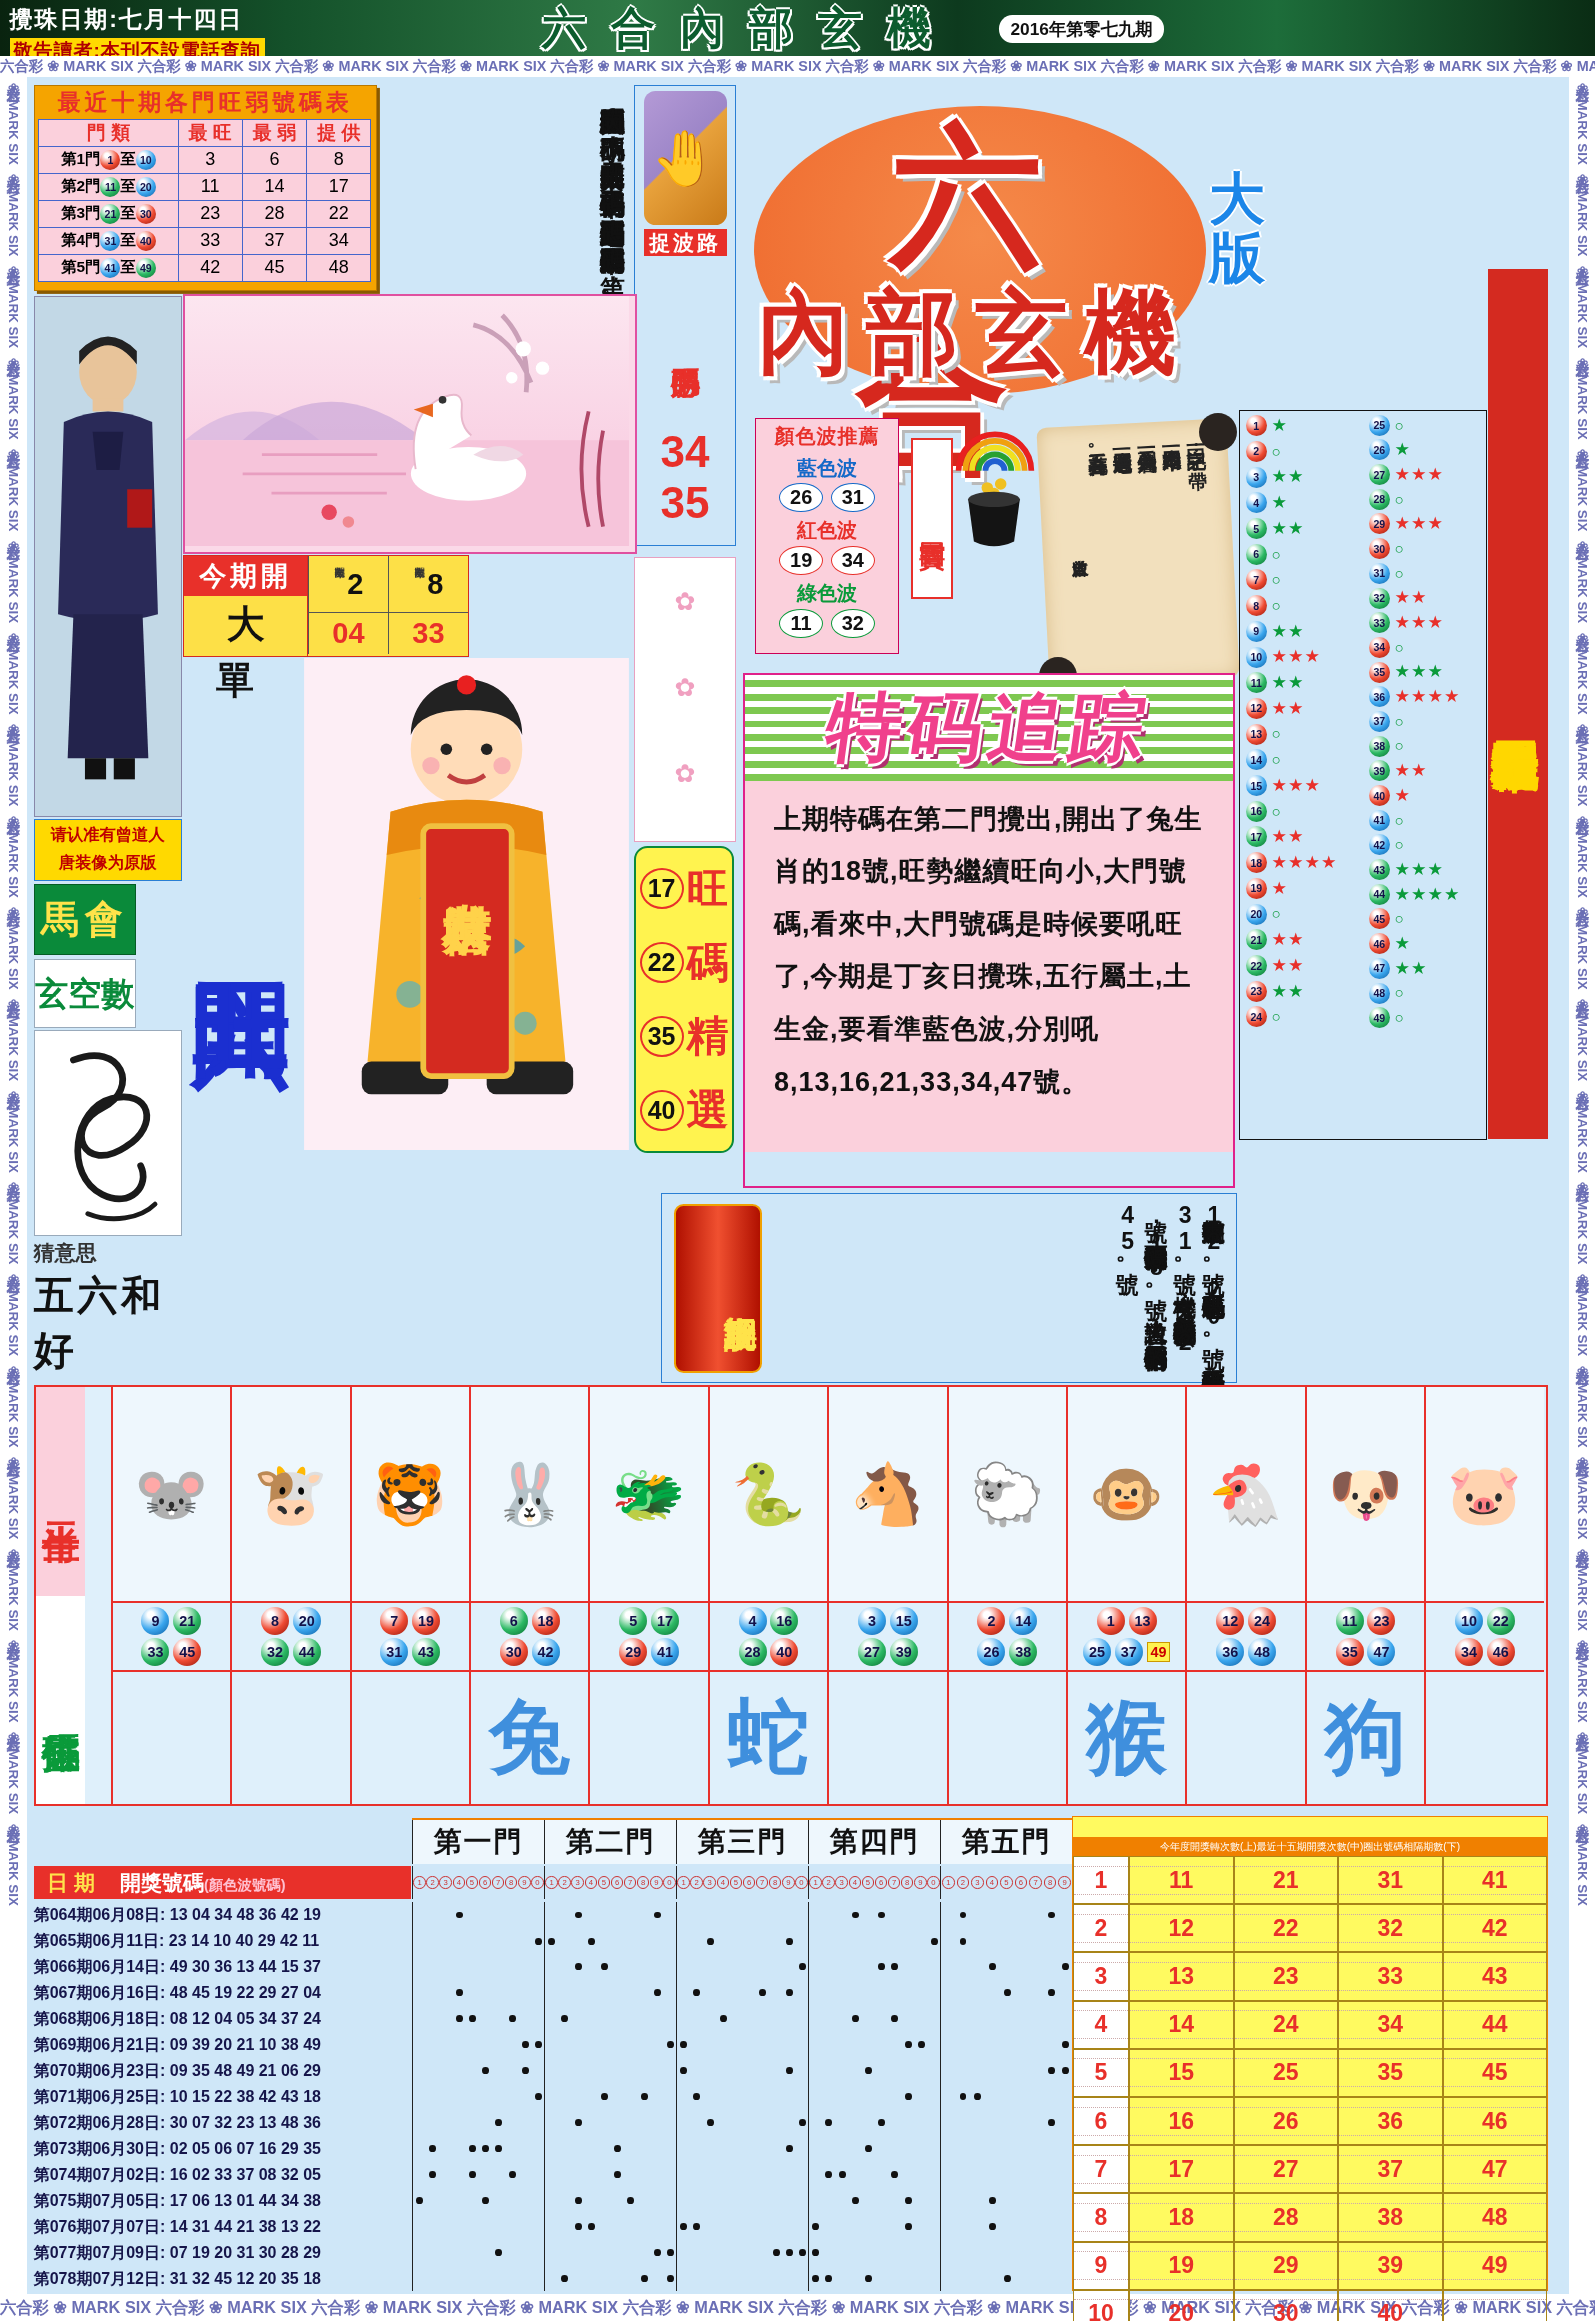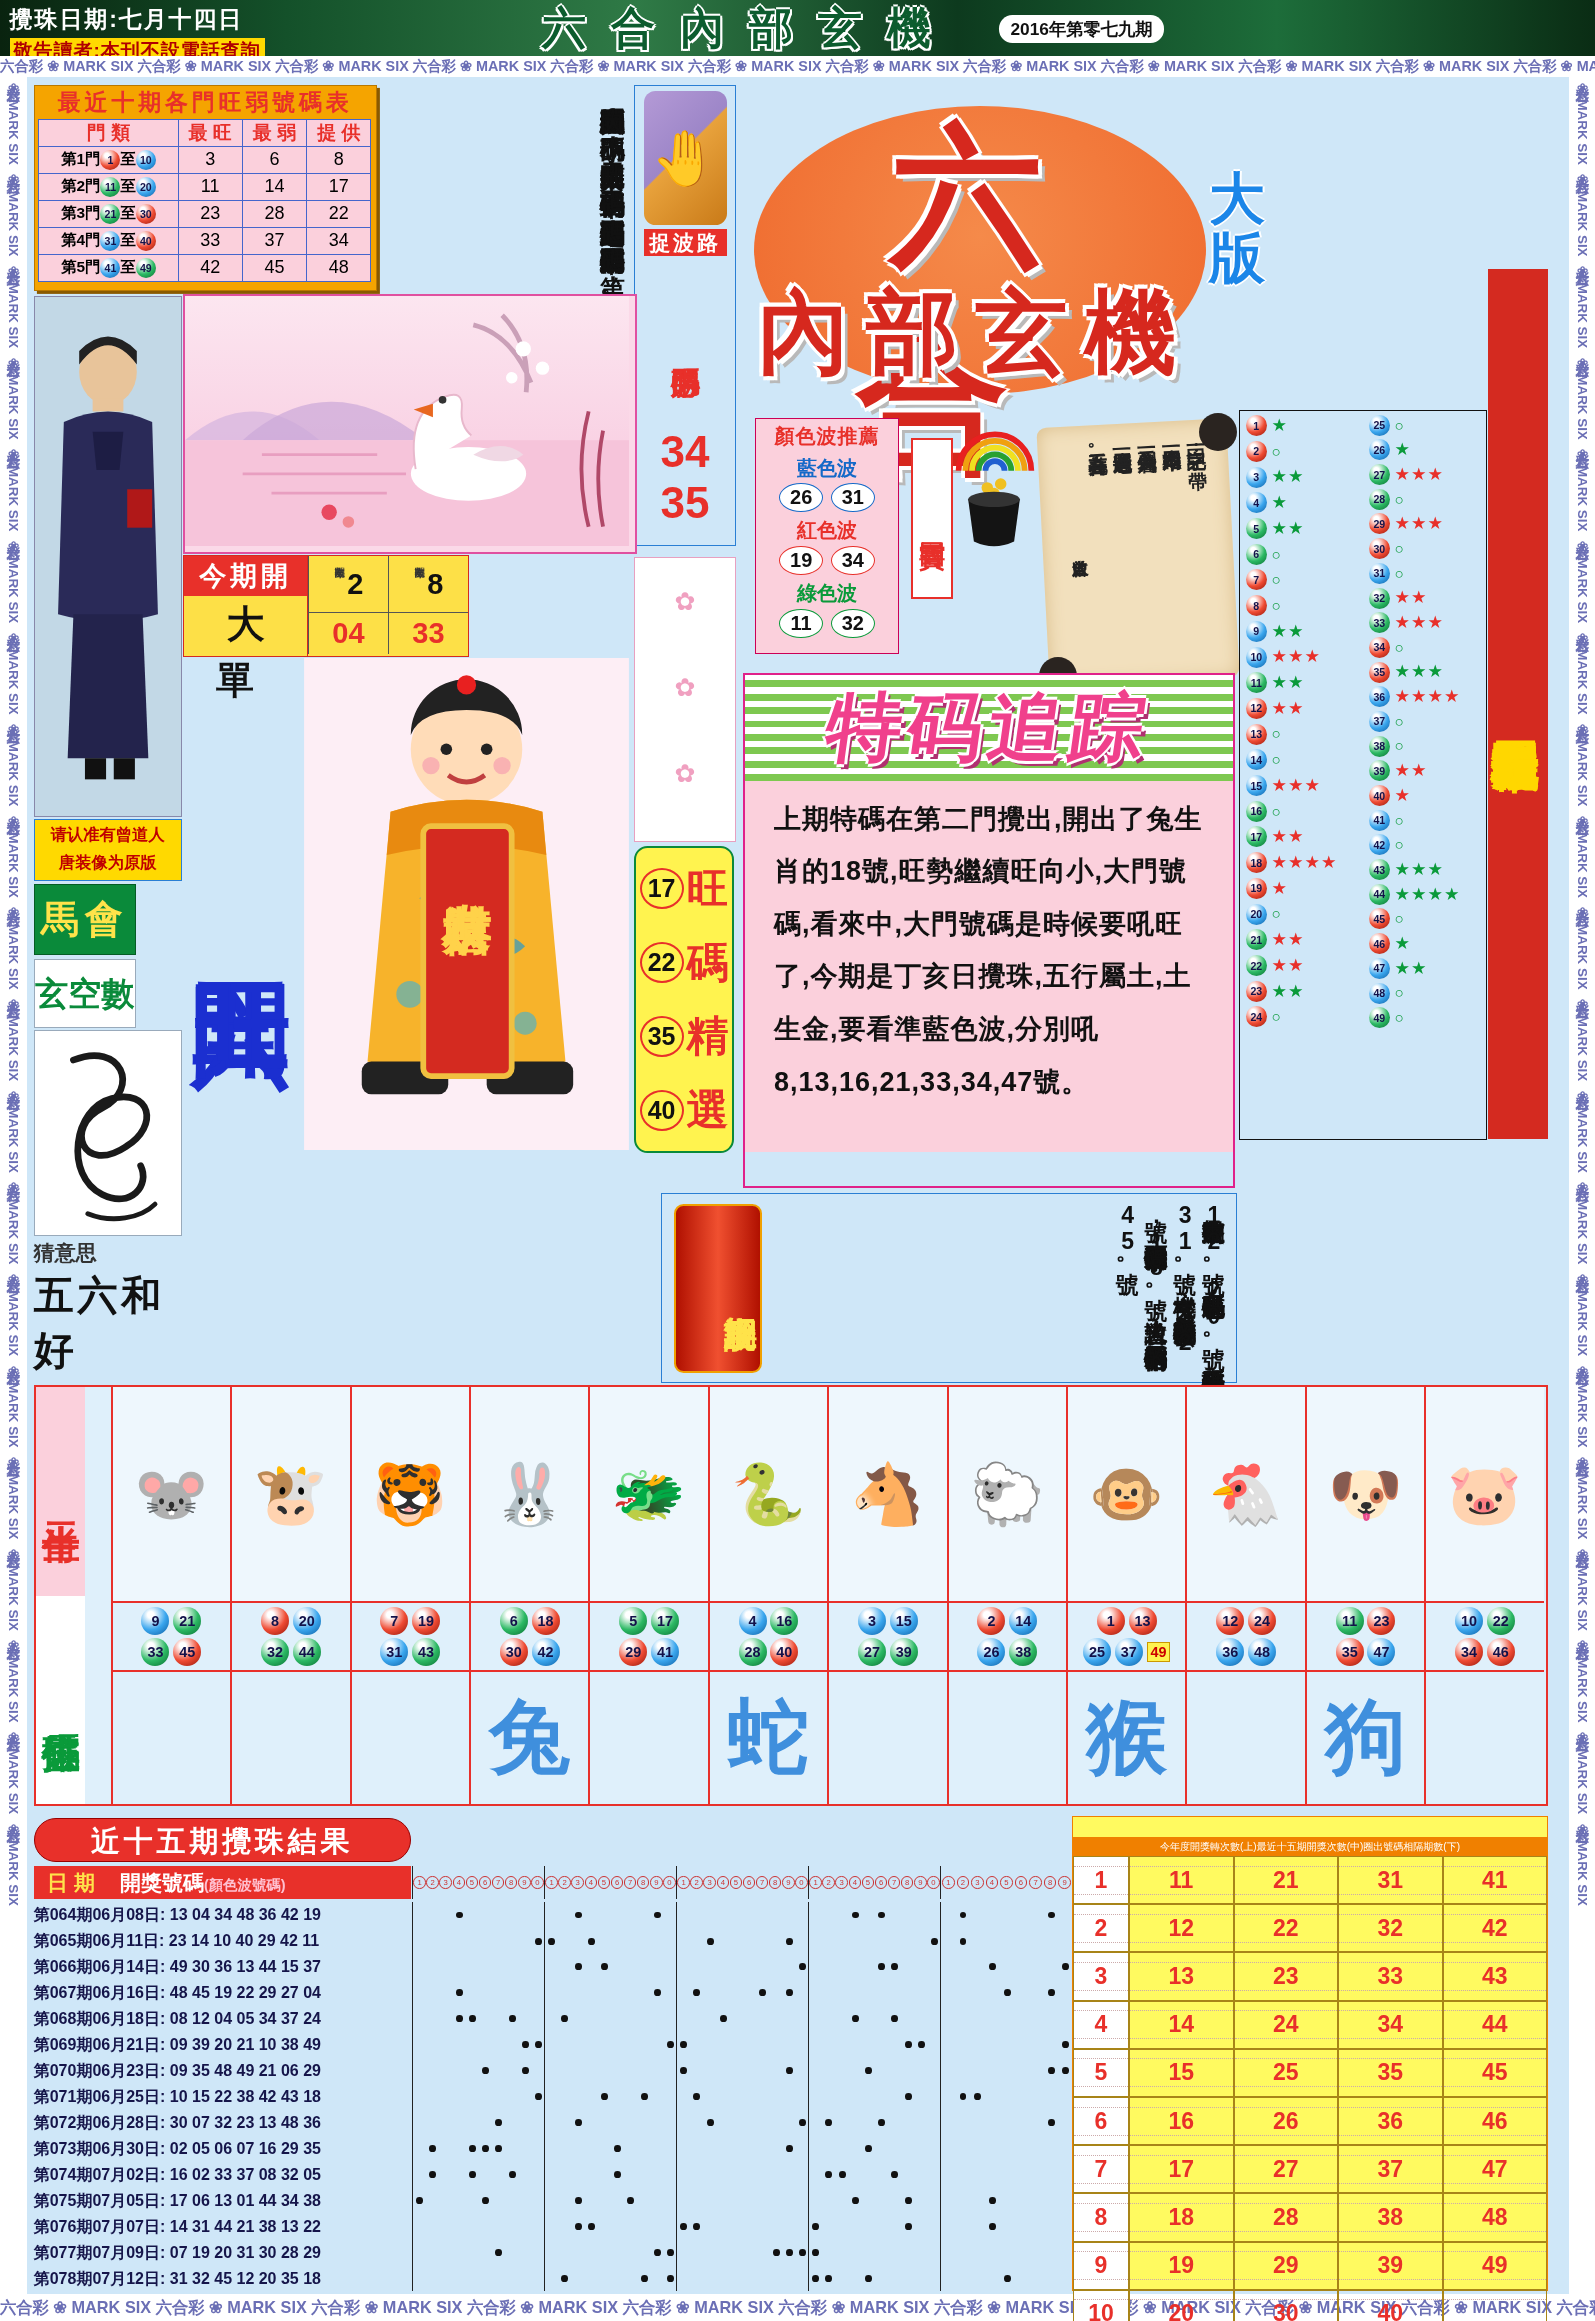"近十五期攪珠結果" div.abs { html: <div>近十五期攪珠結果</div> -> none }
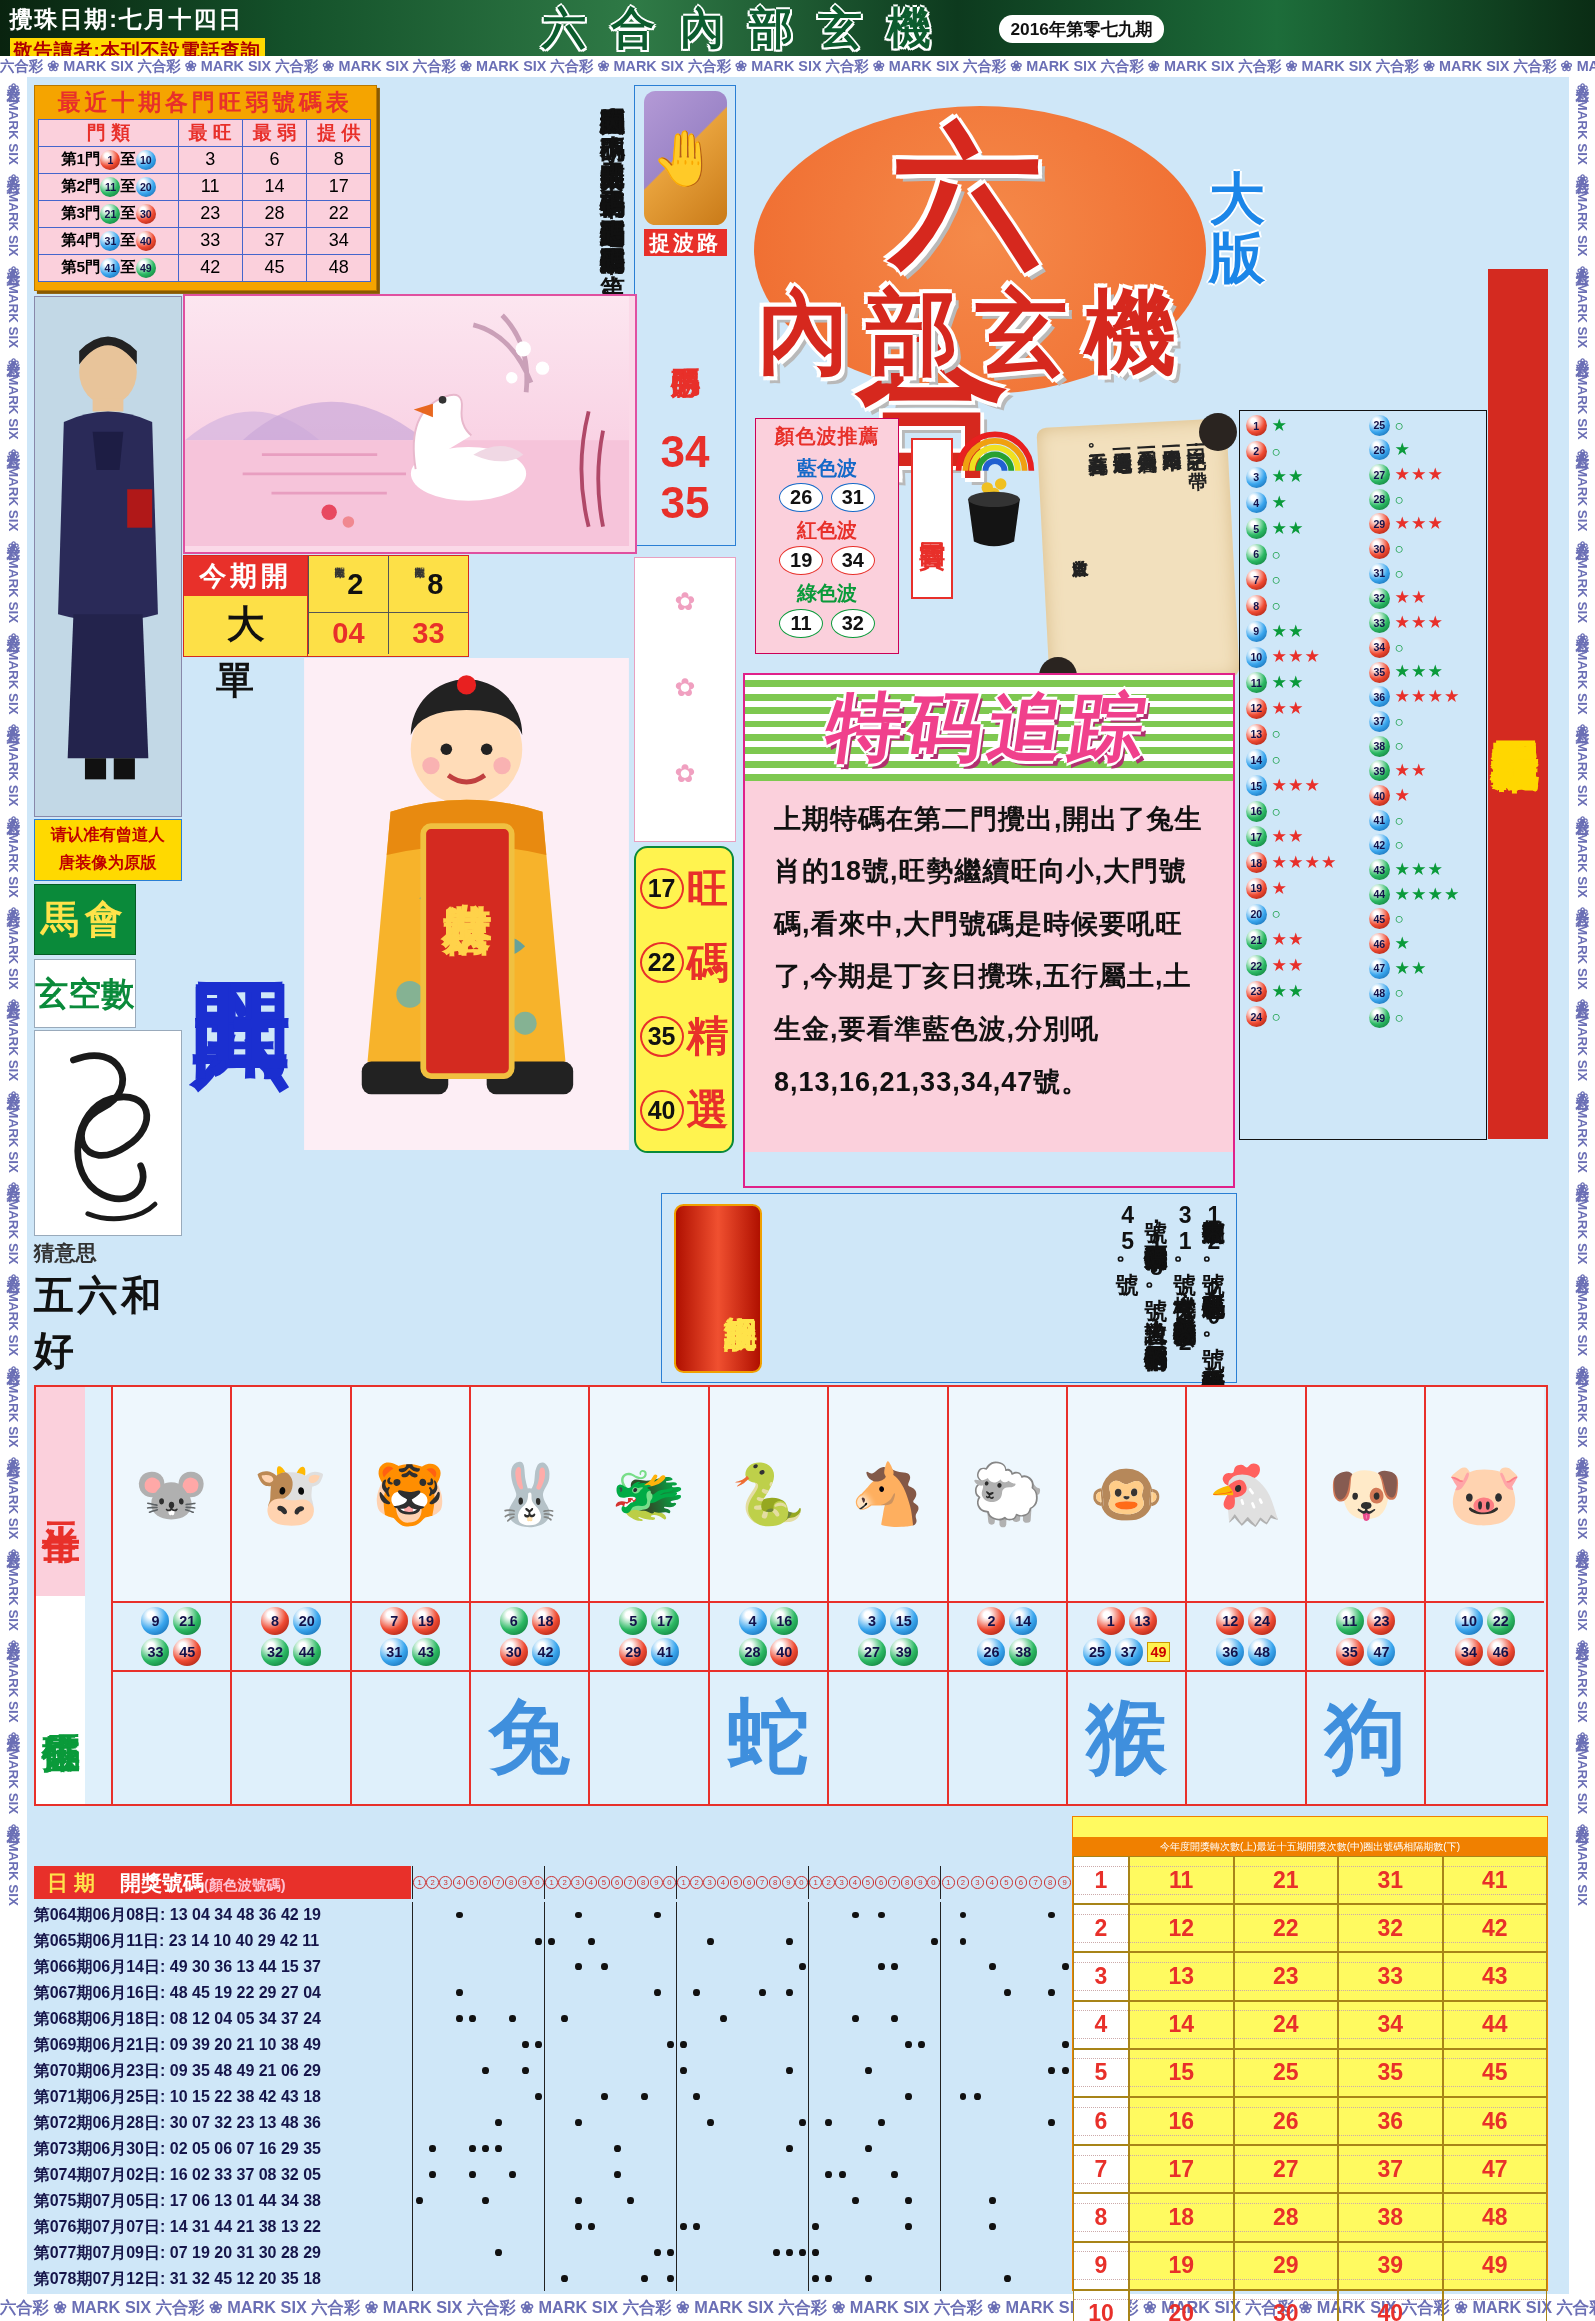"第一門" div.abs { html: none -> <div> <div>第一門</div> <div>第二門</div> <div>第三門</div> <div>第四門</div> <div>第五門</div> </div> }
